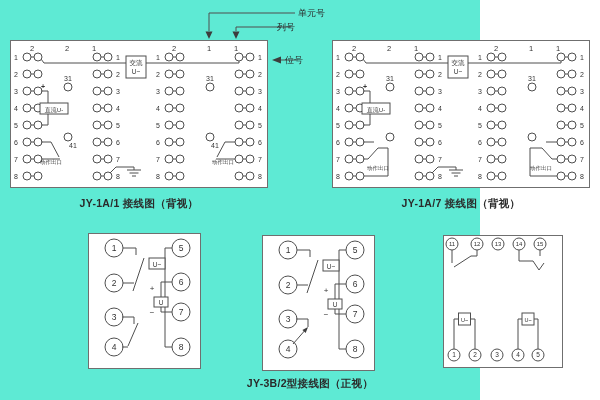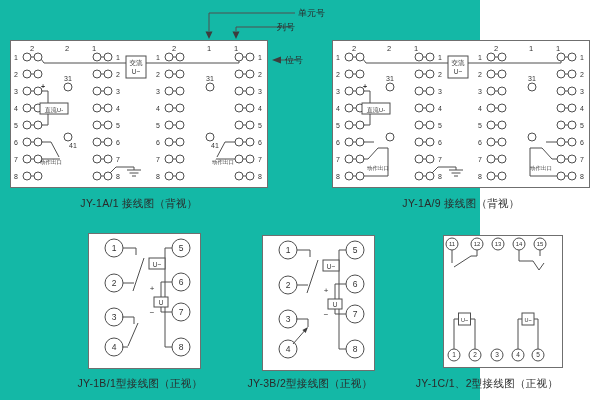"单元号" .stage { background: #14b8a6 -> #5eead4 }
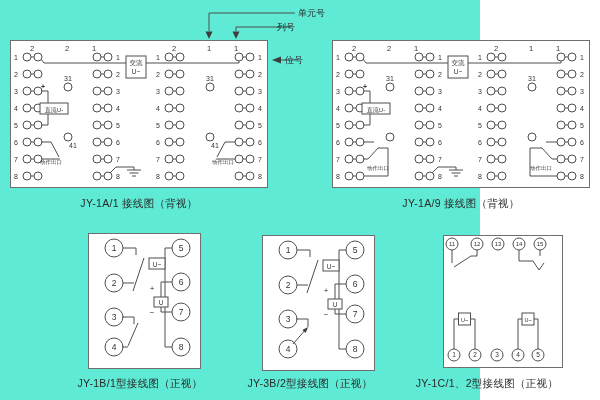"JY-1A/1 接线图（背视）" .caption { font-weight: normal -> bold }
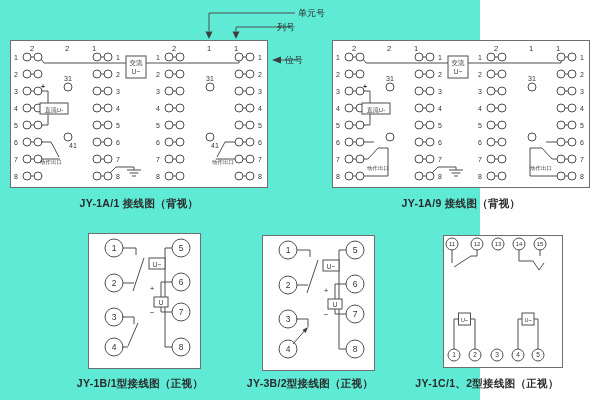"JY-1A/9 接线图（背视）" div.caption { text: JY-1A/9 -> JY-1A/7 }
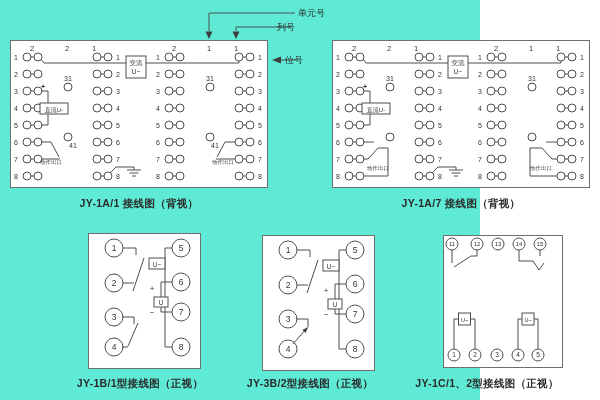"JY-1B/1型接线图（正视）" div.caption { html: <div>JY-1B/1型接线图（正视）</div> -> none }
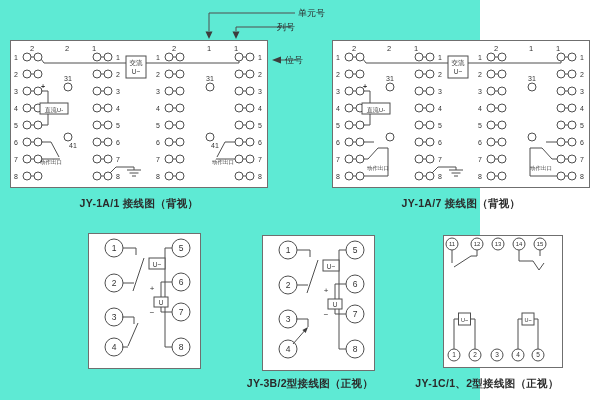"JY-1C/1、2型接线图（正视）" div.caption { html: <div>JY-1C/1、2型接线图（正视）</div> -> none }
